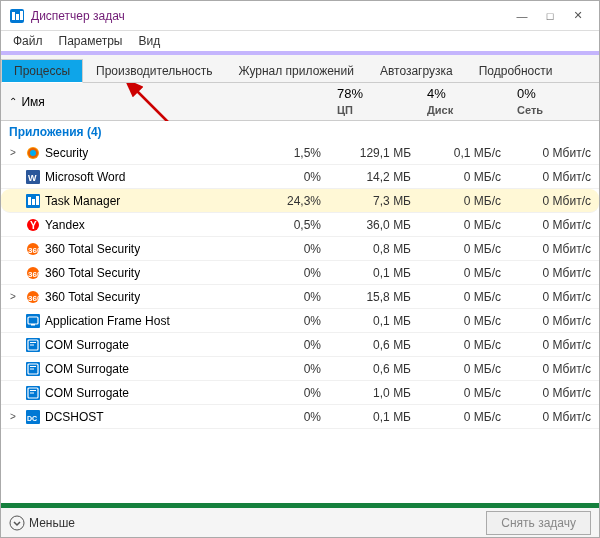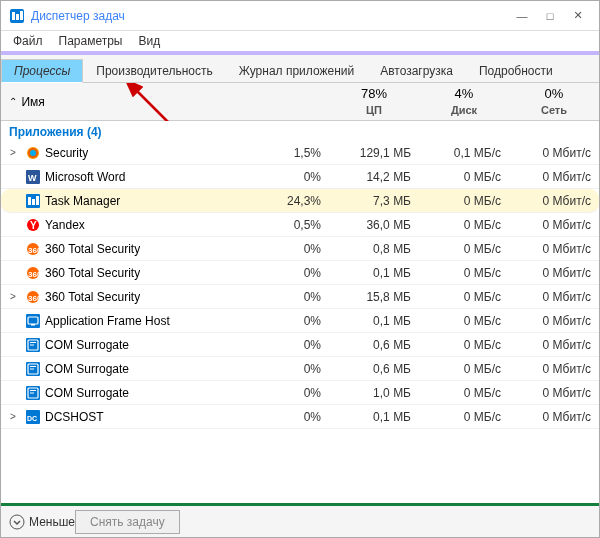"Диспетчер задач" .title-text { color: #3b82f6 -> #701a75 }
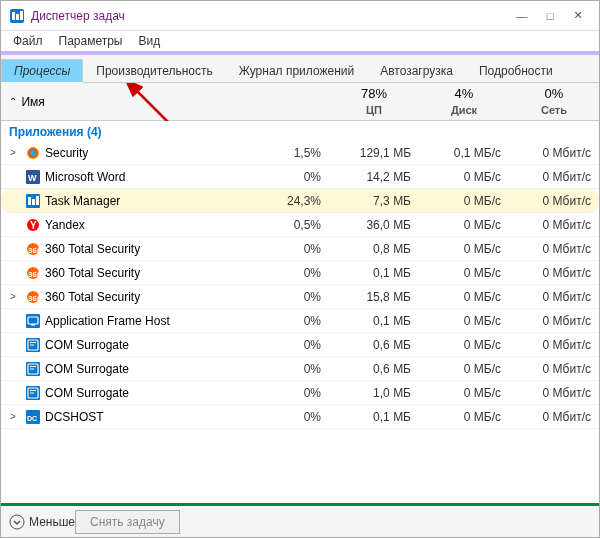"Процессы" .tab.active { background: #7dd3fc -> #0ea5e9; font-style: italic -> none }
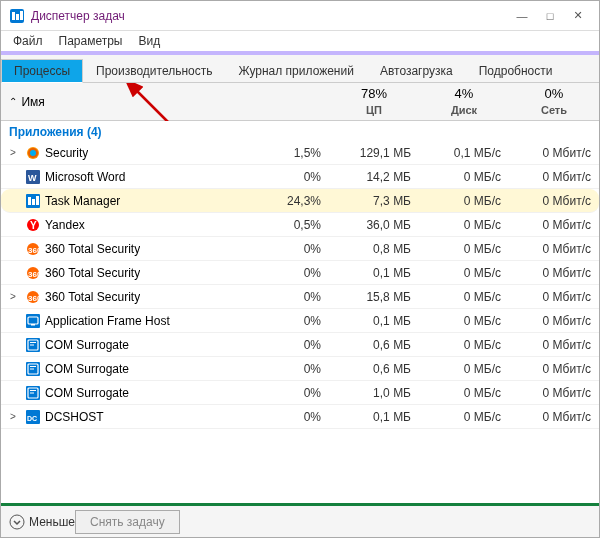"78%" .col-stat { text-align: center -> left }
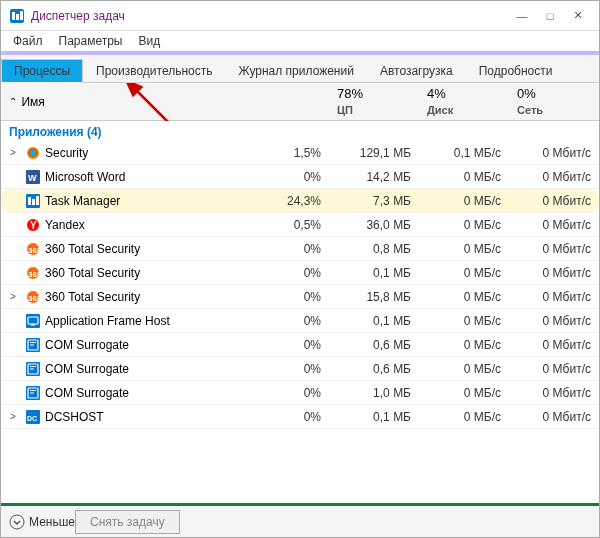"Меньше" .bottom-bar { border-top: 3px solid #15803d -> 5px solid #15803d; justify-content: flex-start -> space-between }
